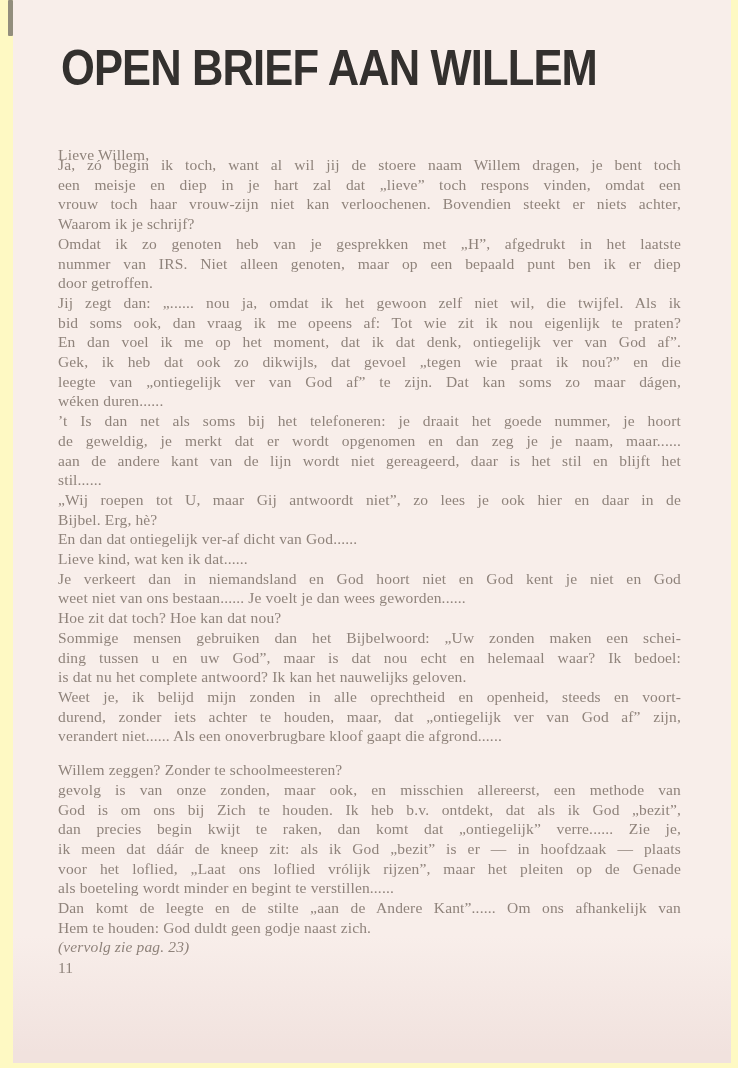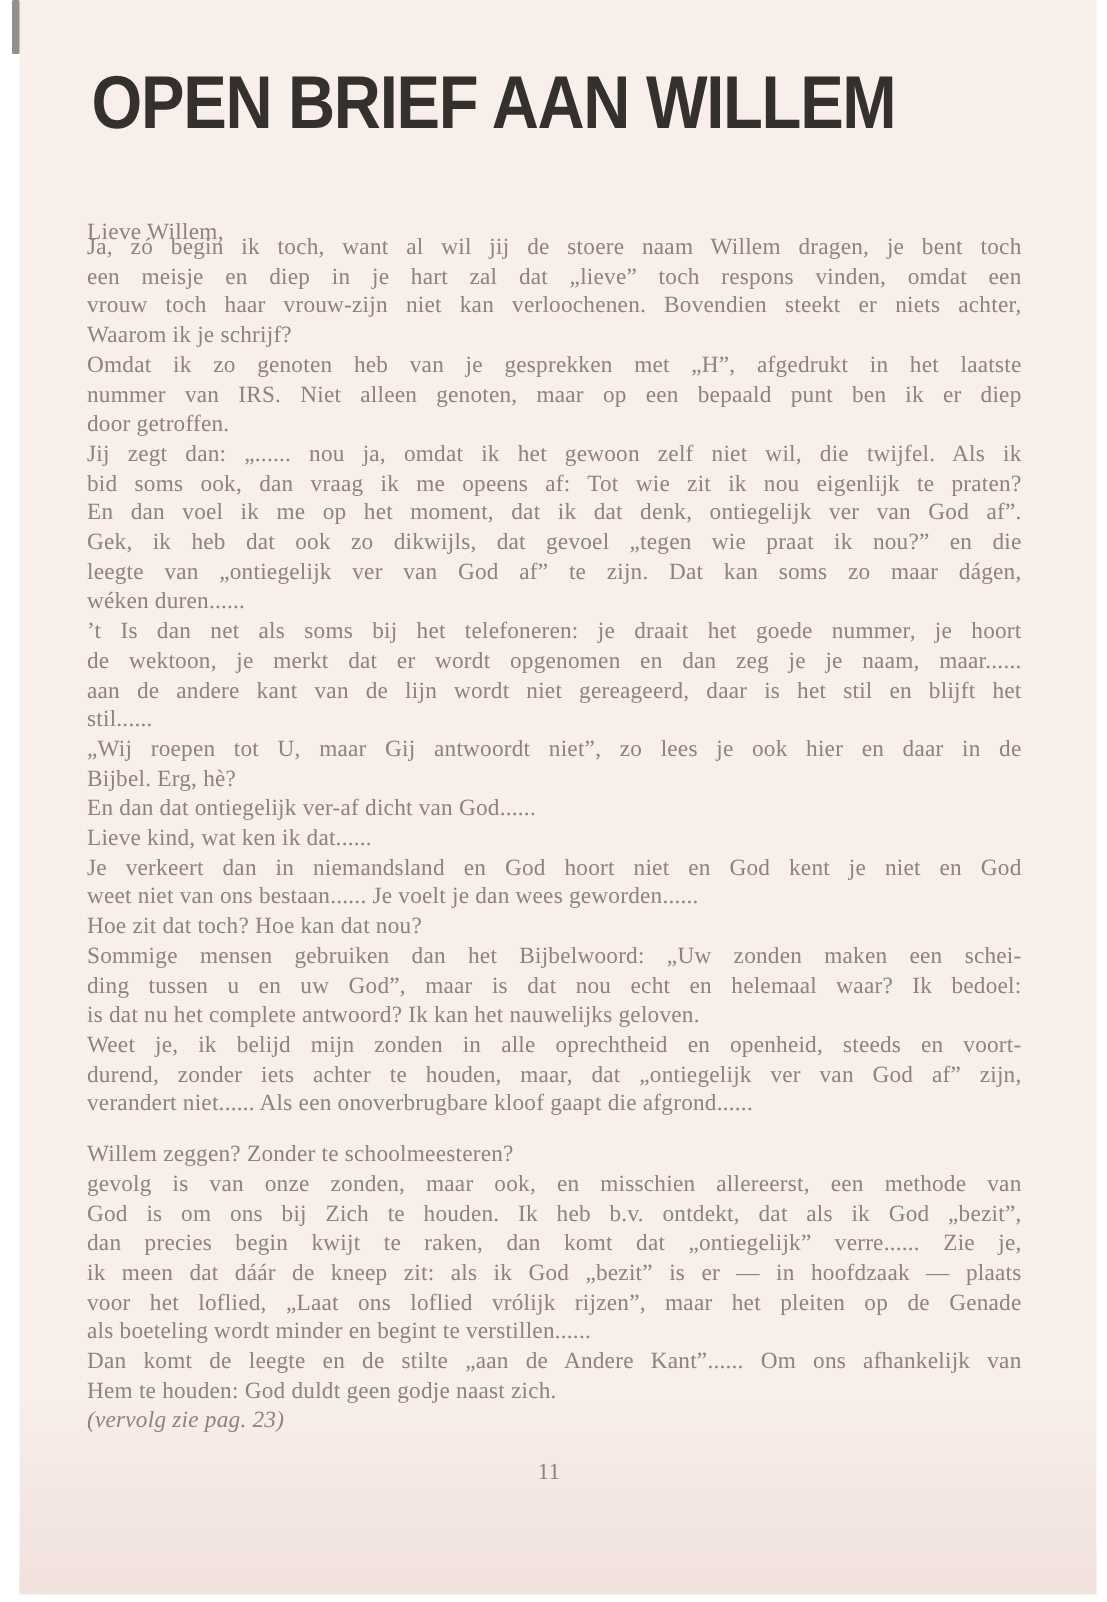"OPEN BRIEF AAN WILLEM" .scan { background: #ffffff -> #fef9c3 }
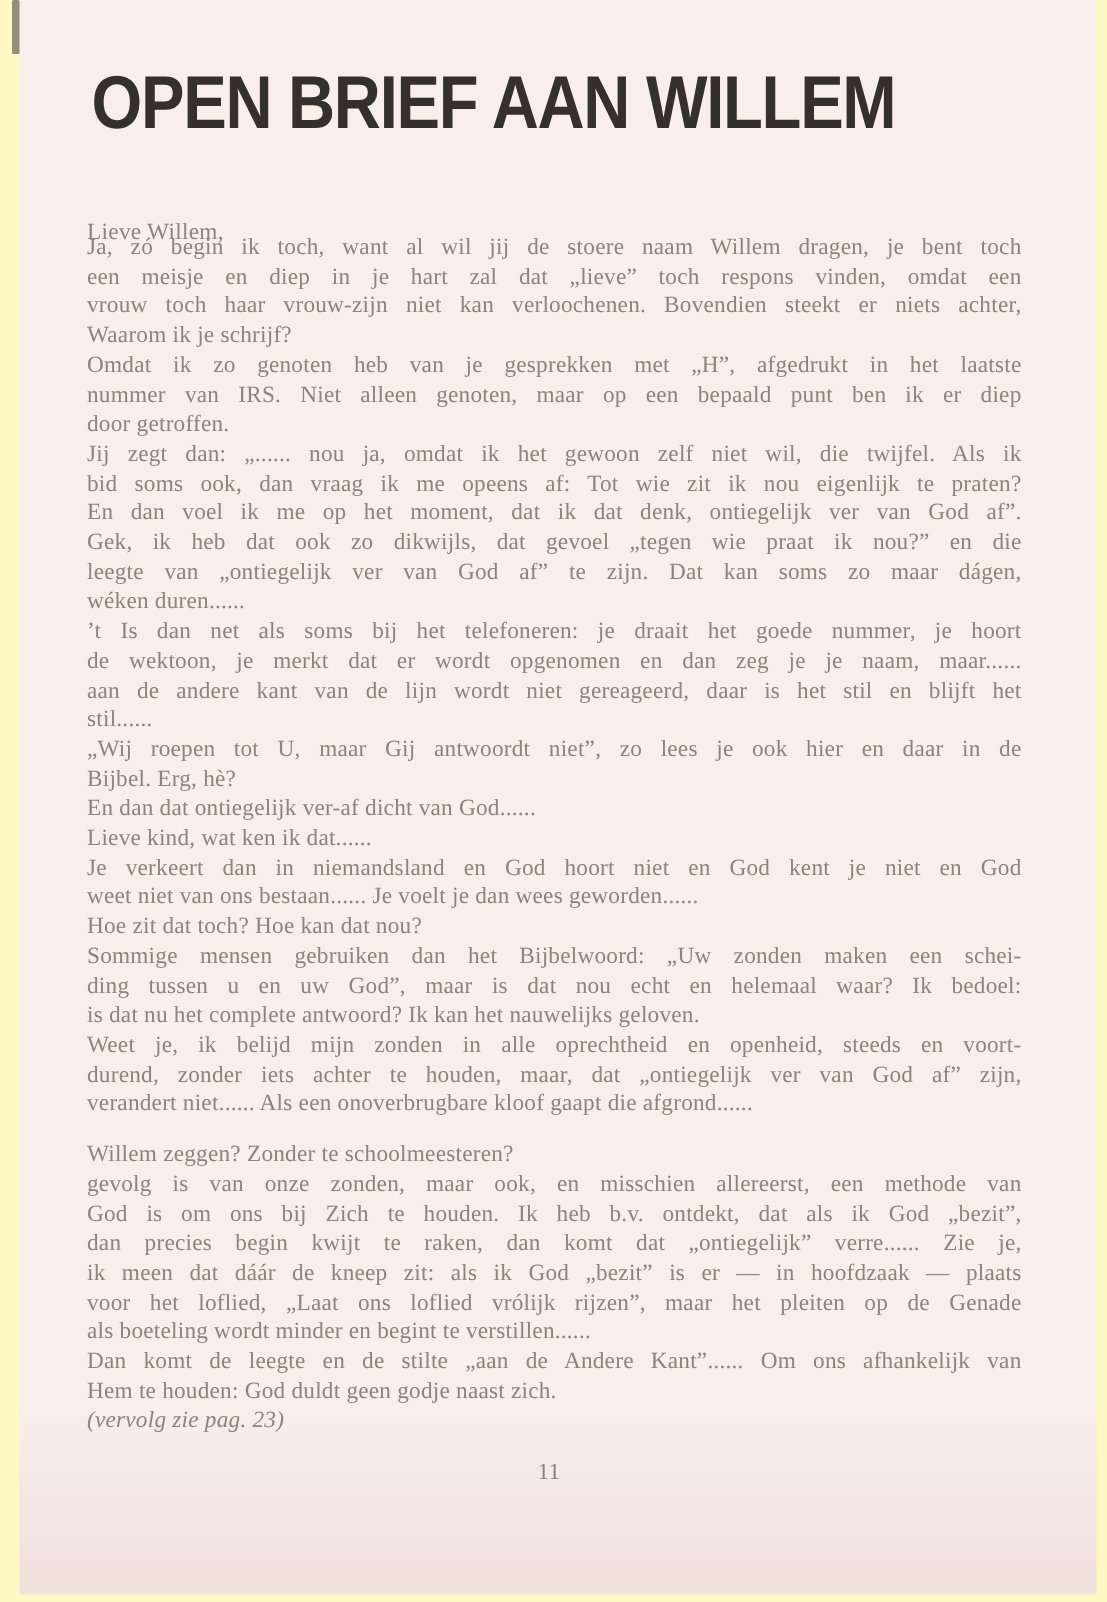"de wektoon, je merkt dat" div.line { text: wektoon -> geweldig }
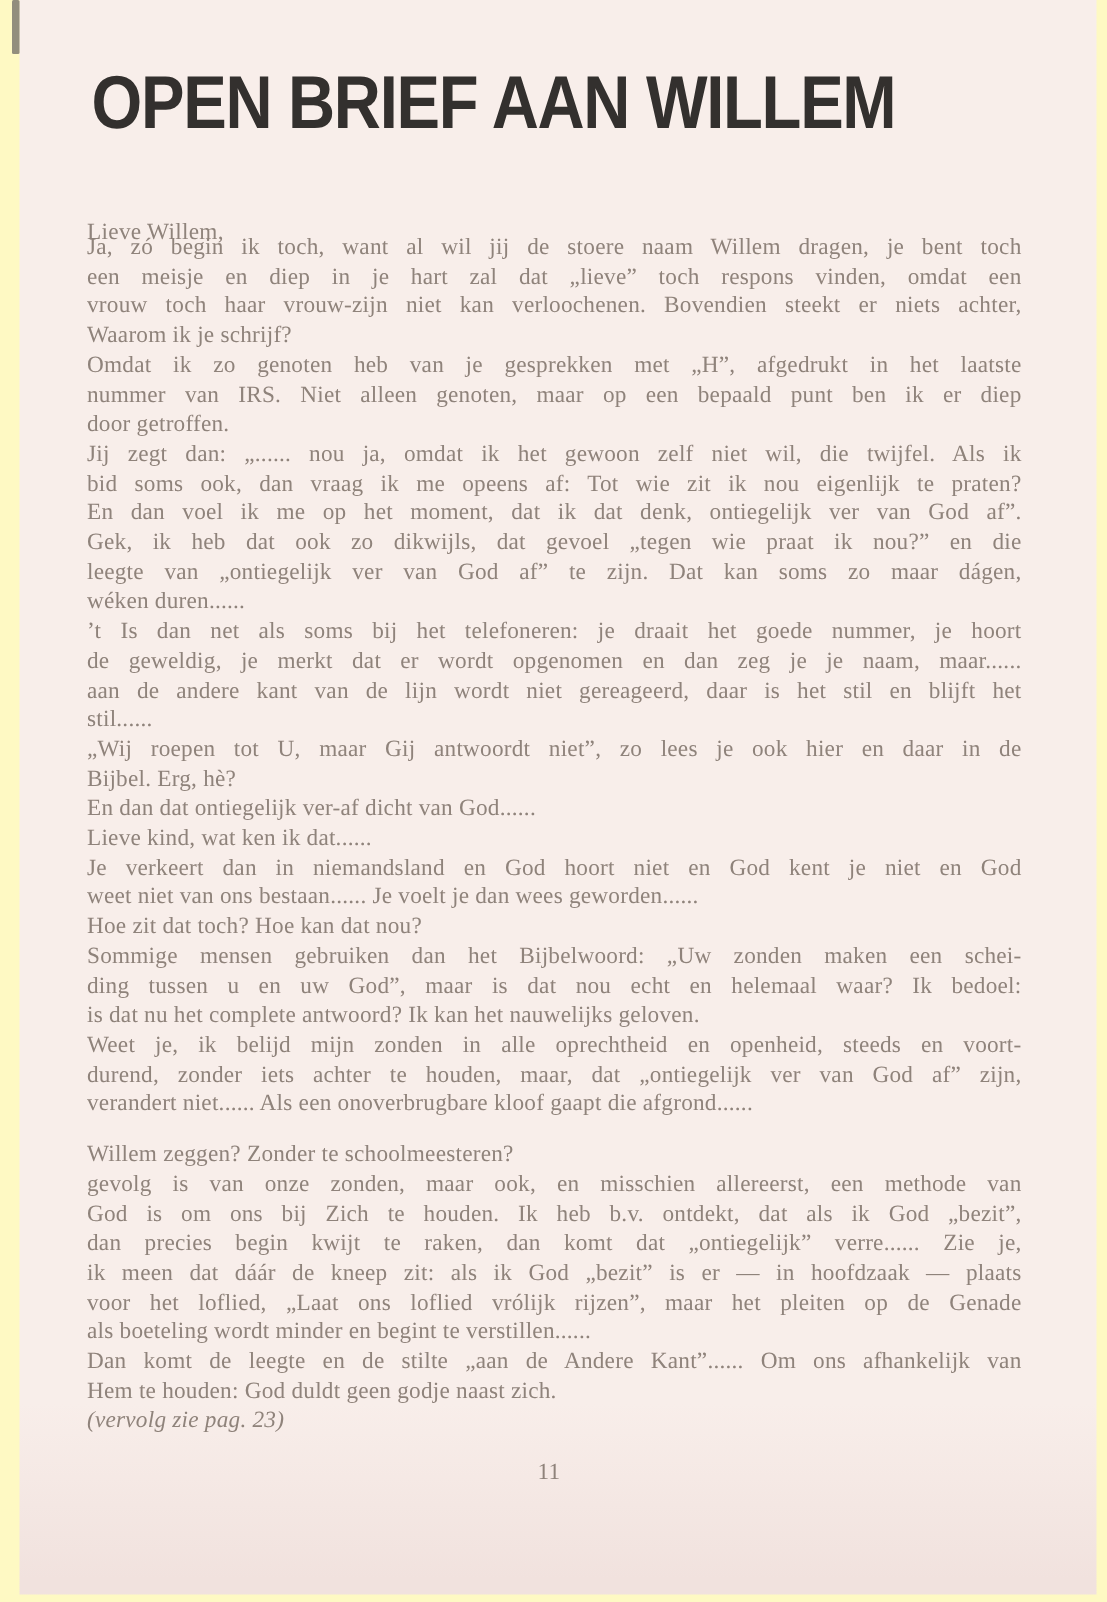"11" .pagenum { margin-top: 15px -> 1px; text-align: center -> left }
